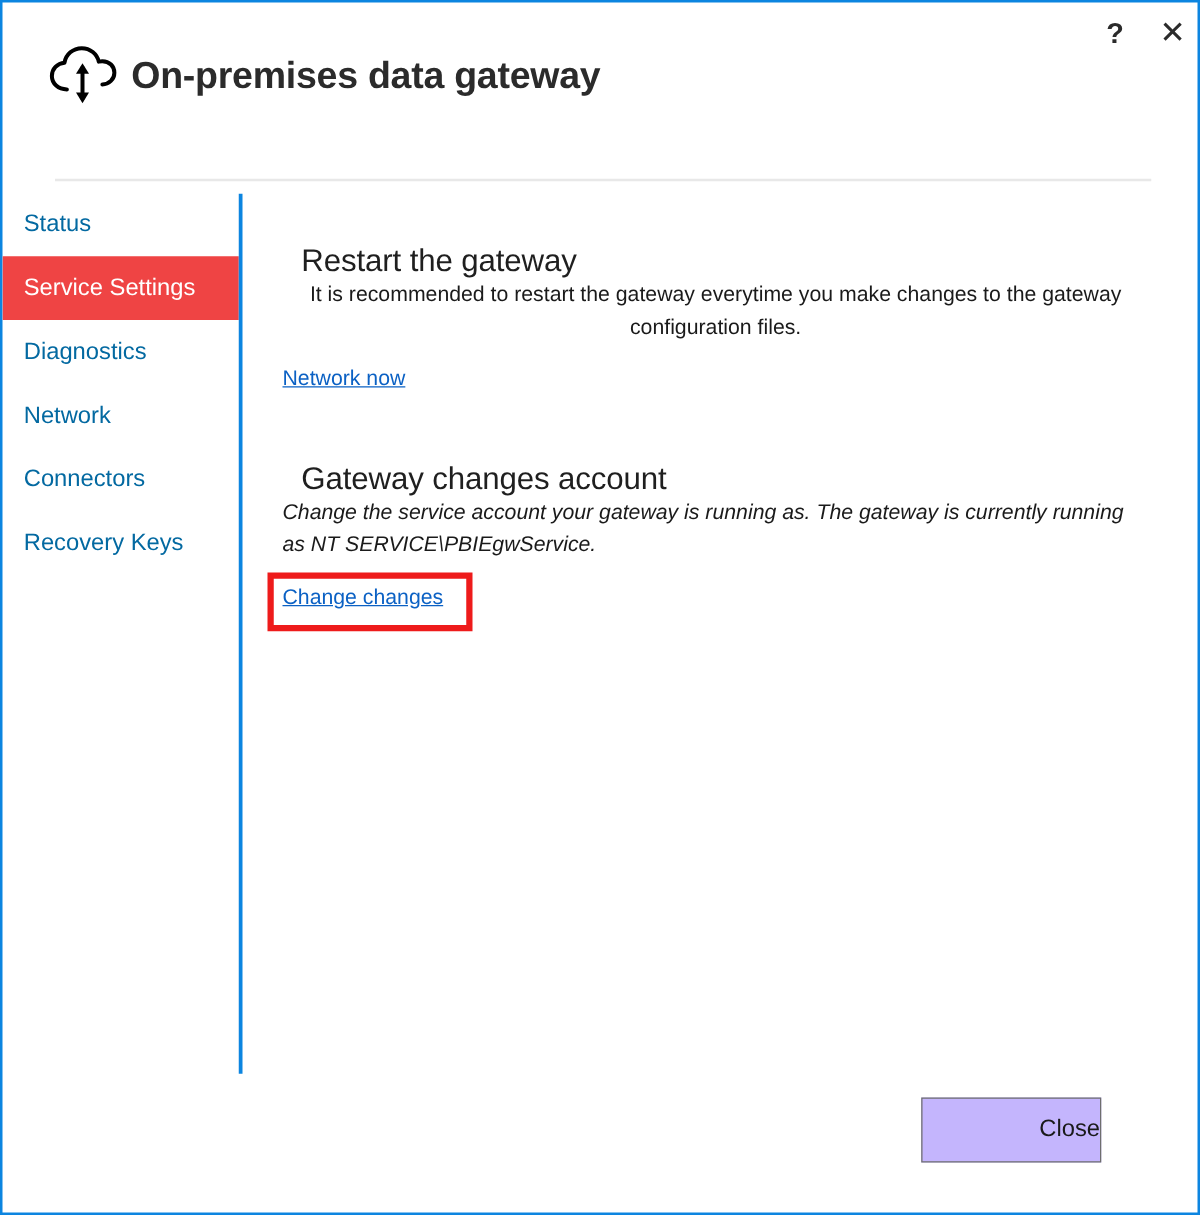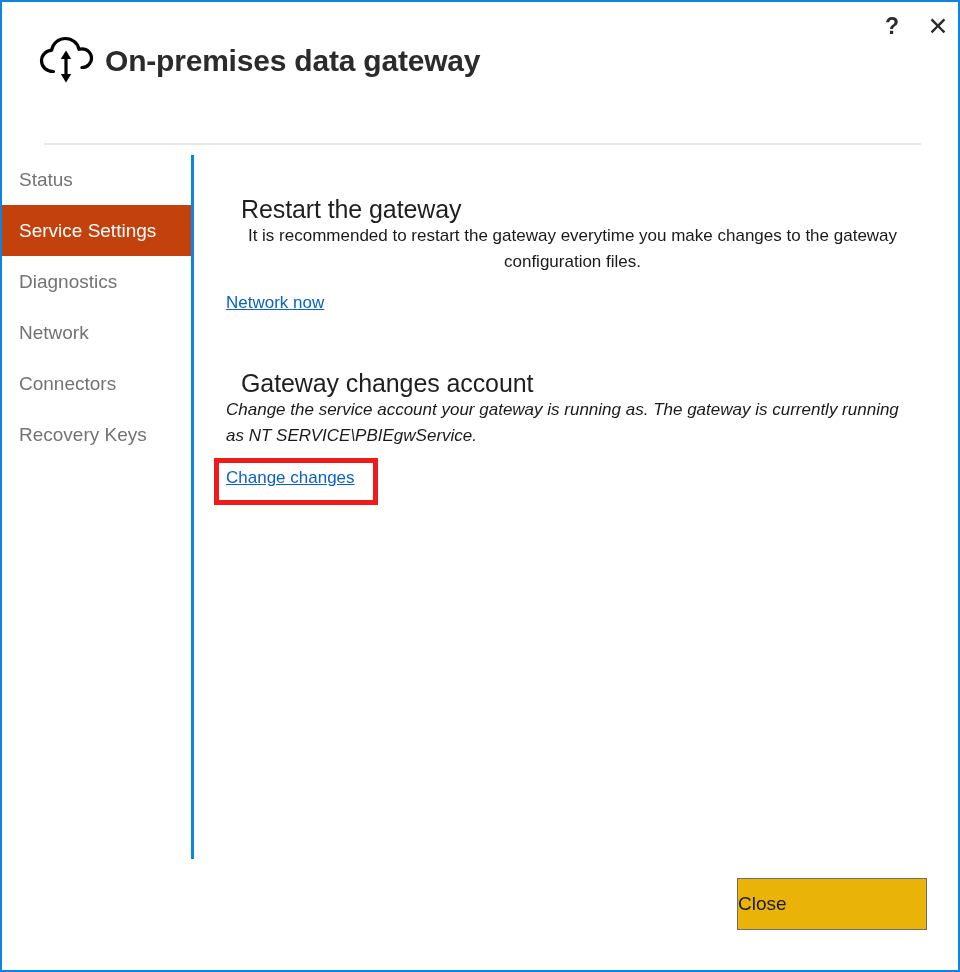"Status" .nav-item { color: #737373 -> #0369a1 }
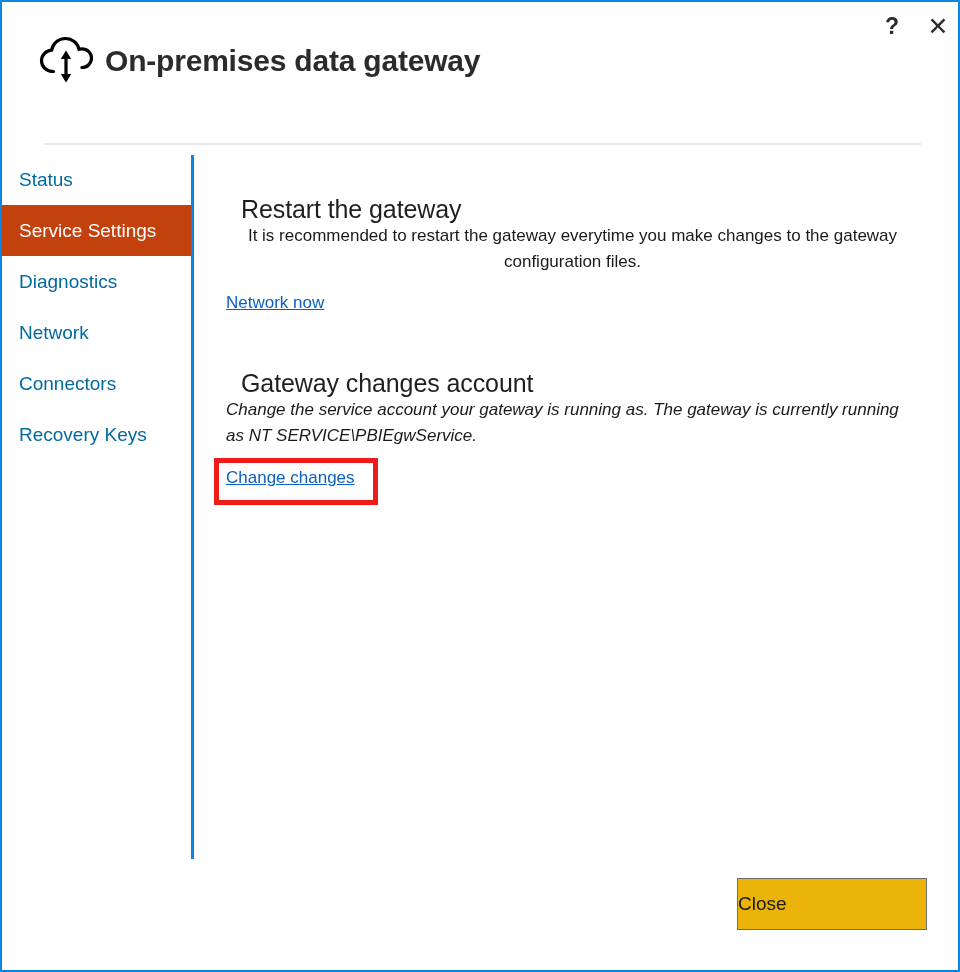"Service Settings" .nav-item.selected { background: #c2410c -> #ef4444 }
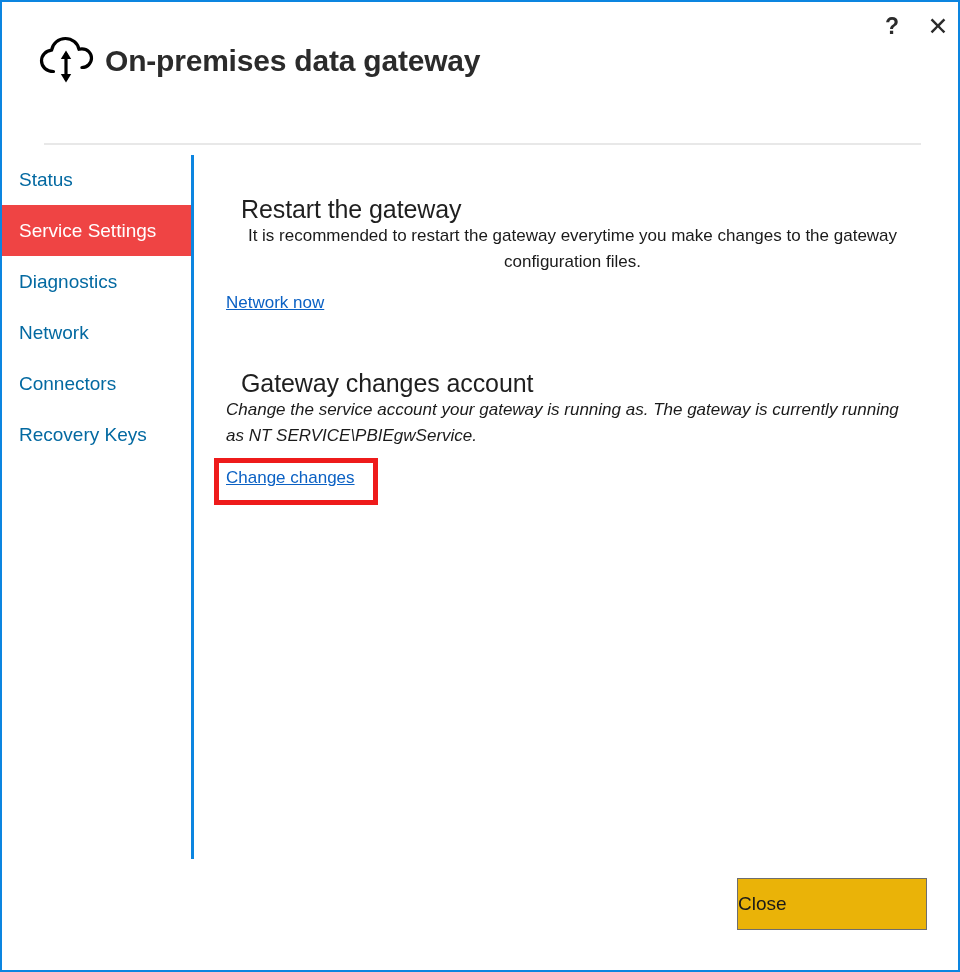"Close" #close-button { background: #eab308 -> #c4b5fd; text-align: left -> right; width: 190px -> 144px }
